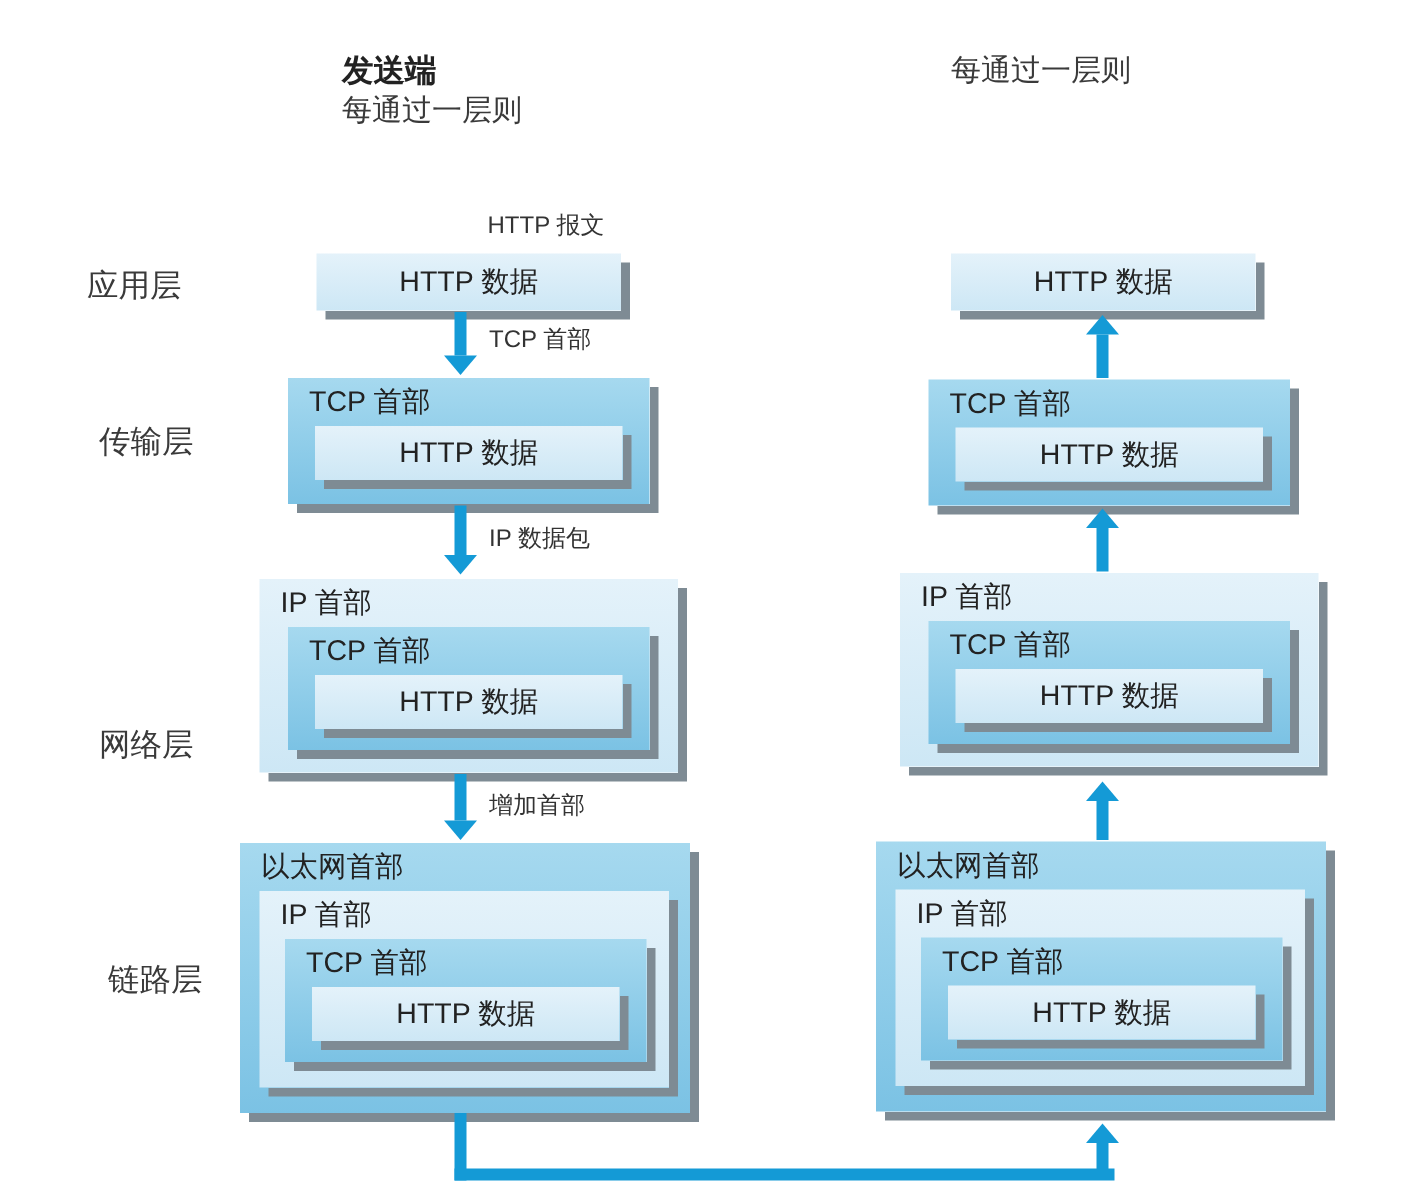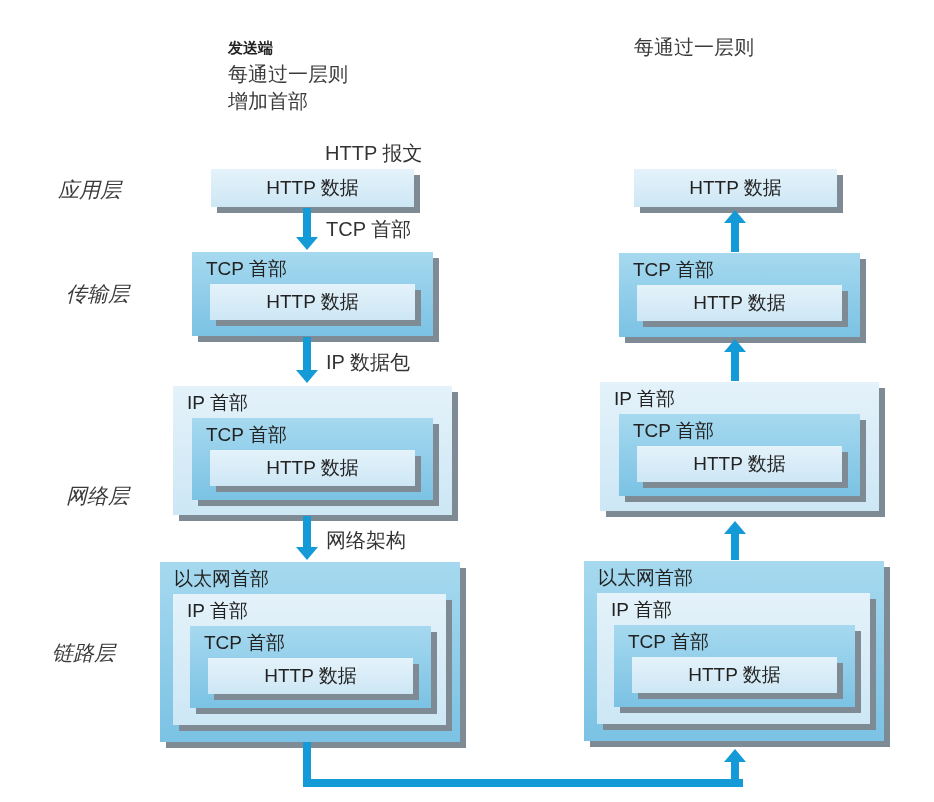"发送端" .col-header .hd { font-size: 15px -> 21px }
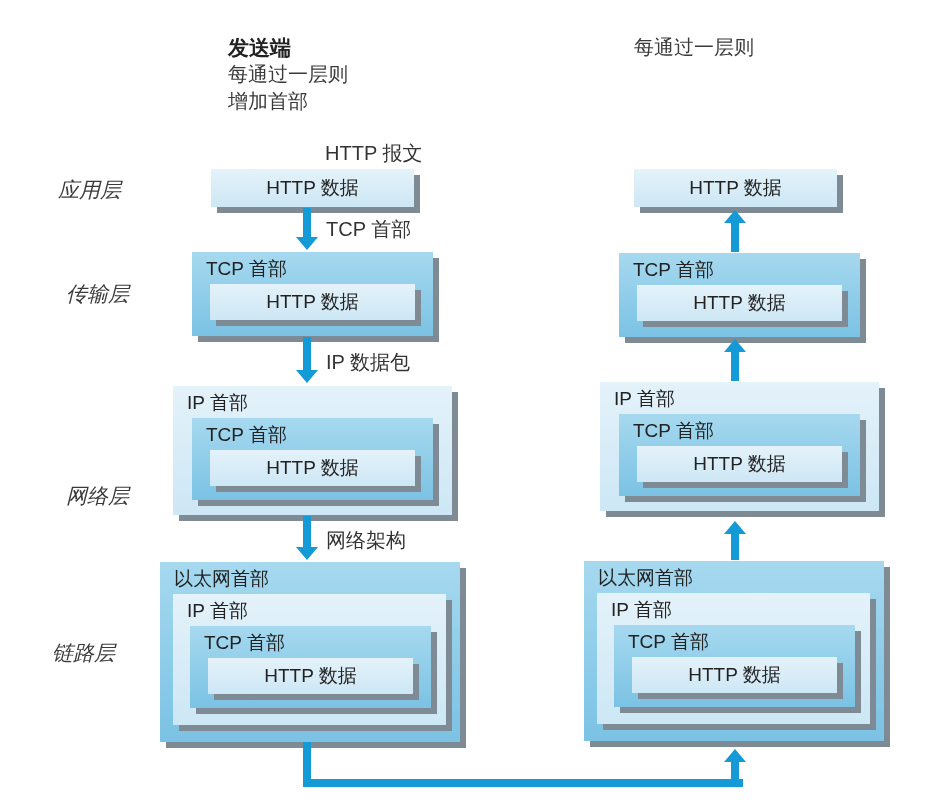"增加首部" div { html: <div>增加首部</div> -> none }
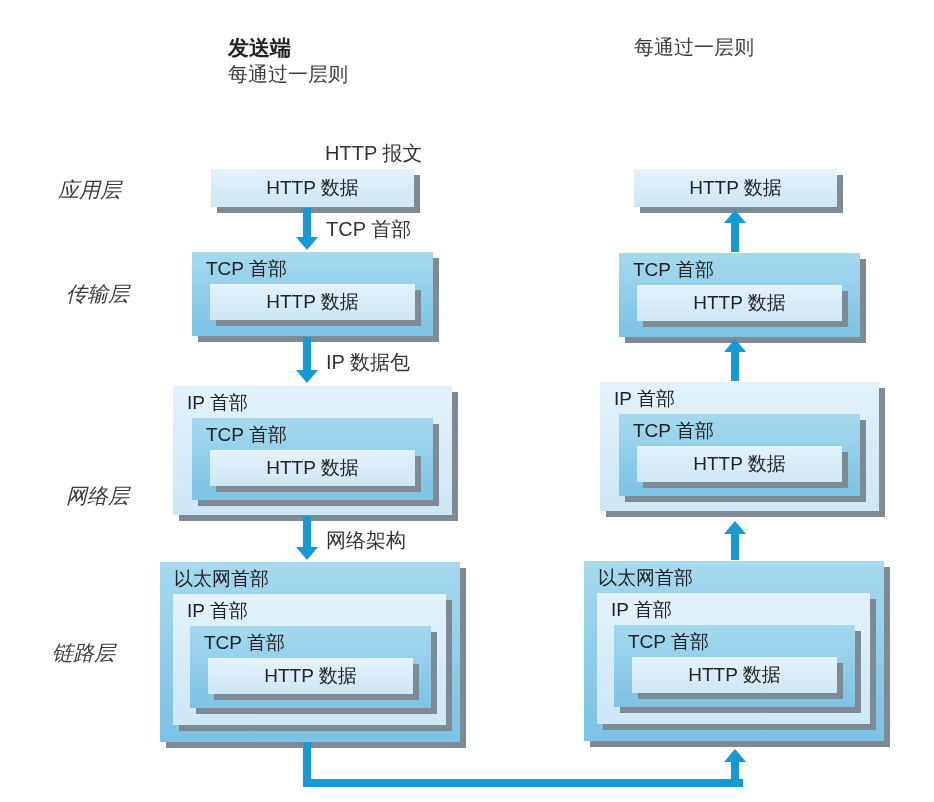"HTTP 报文" .arrow-label { font-size: 20px -> 16px }
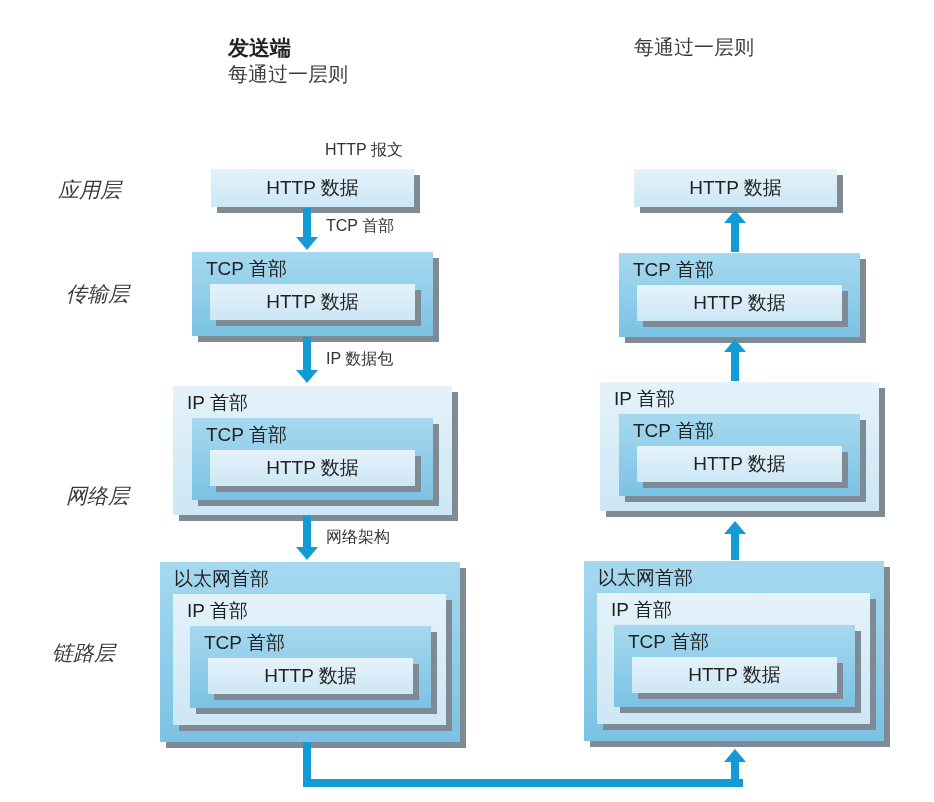"应用层" .layer-label { font-style: italic -> none }
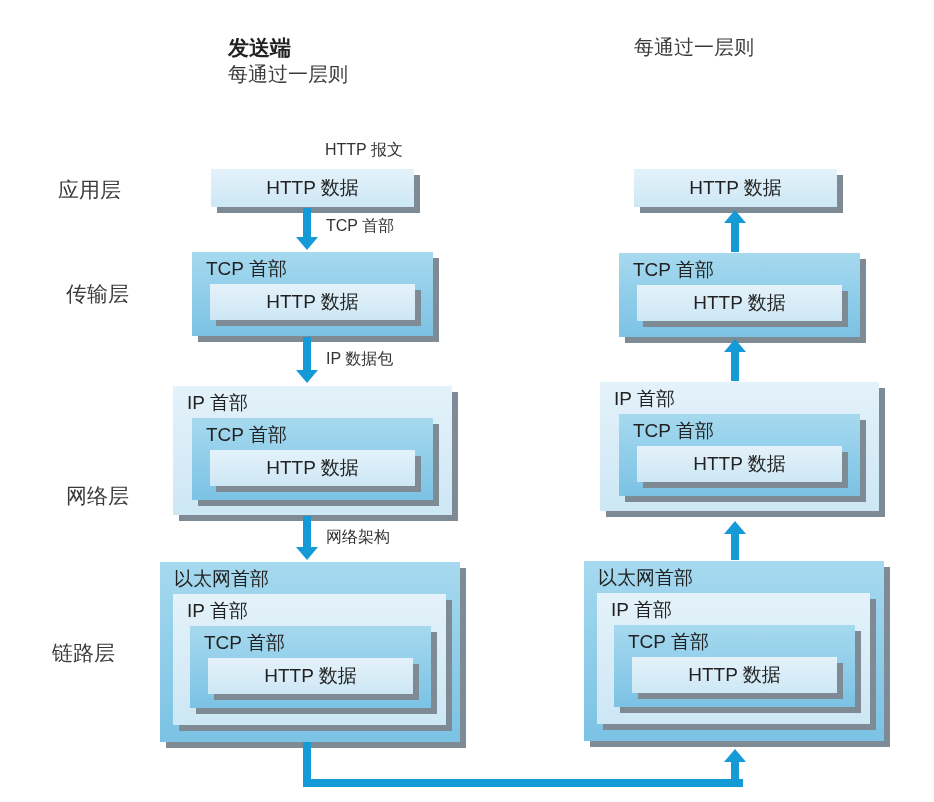"网络架构" div.arrow-label { text: 网络架构 -> 增加首部 }
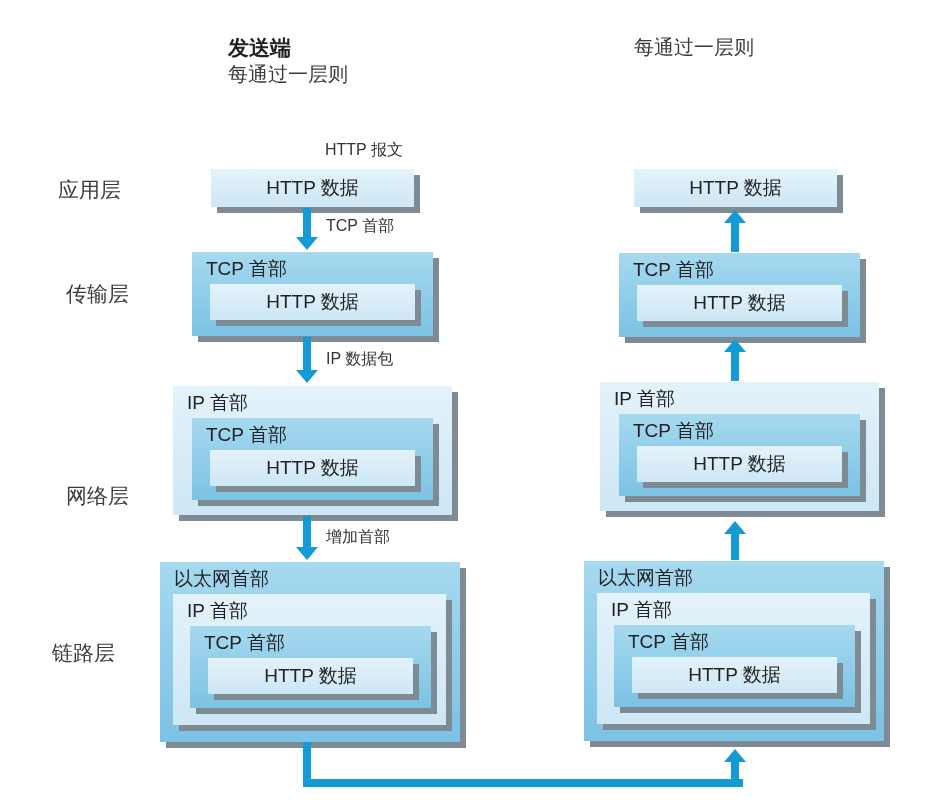"链路层" div.layer-label { left: 52px -> 72px }
